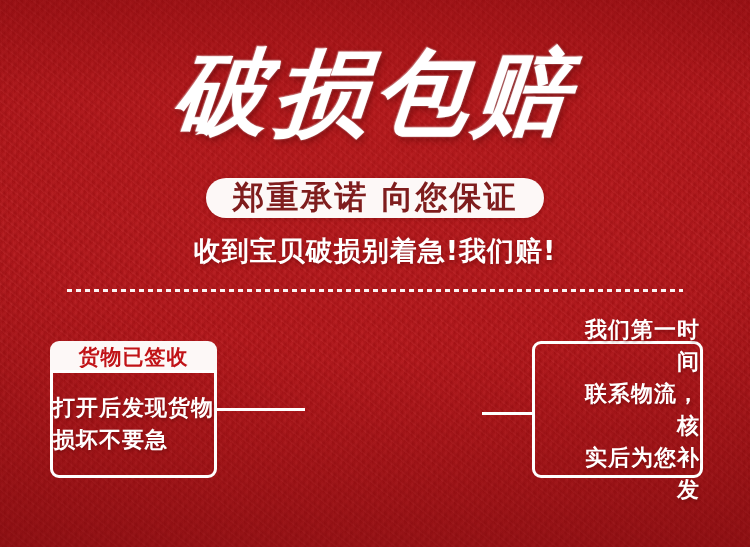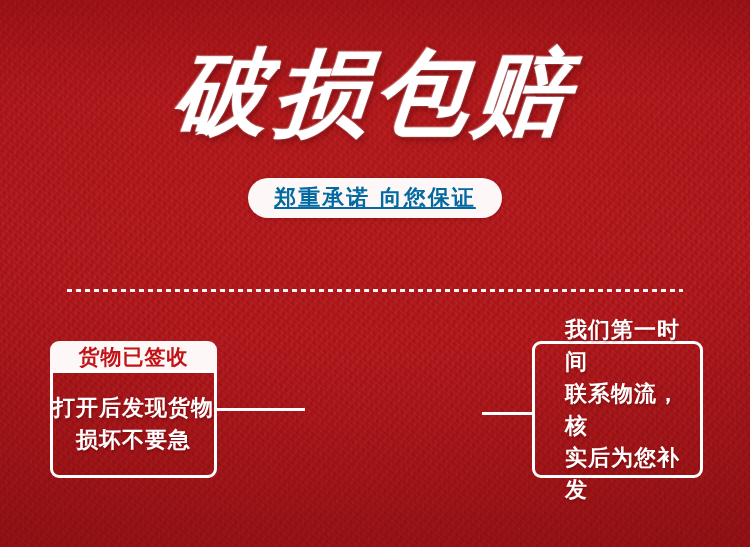"郑重承诺 向您保证" .pill { color: #0369a1 -> #7f1d1d; font-size: 22px -> 32px; text-decoration: underline -> none }
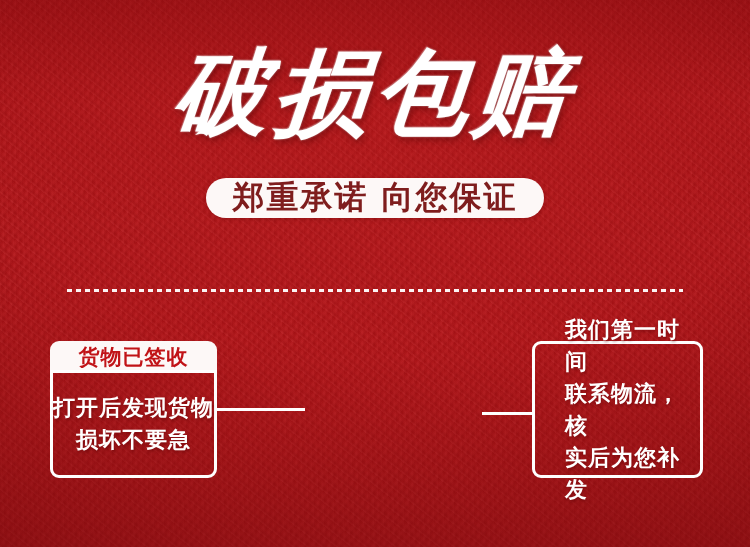"收到宝贝破损别着急!我们赔!" div.subhead { html: none -> <div>收到宝贝破损别着急!我们赔!</div> }
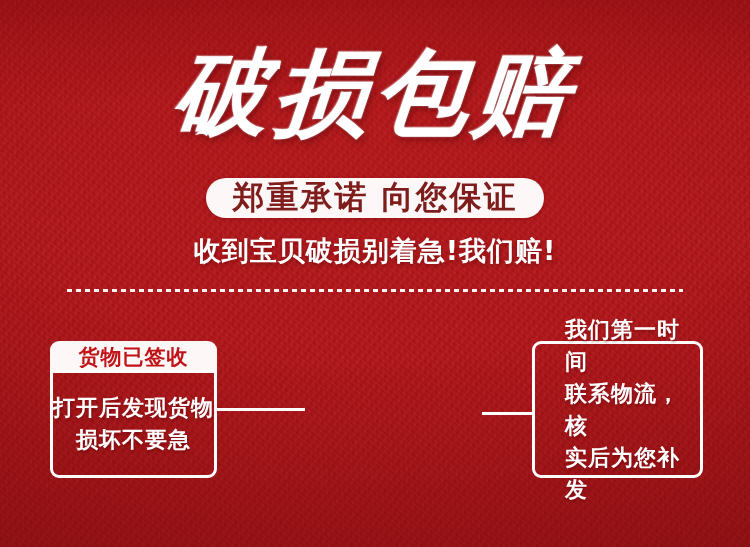"我们第一时间" #step-3 .step-text { text-align: left -> right }
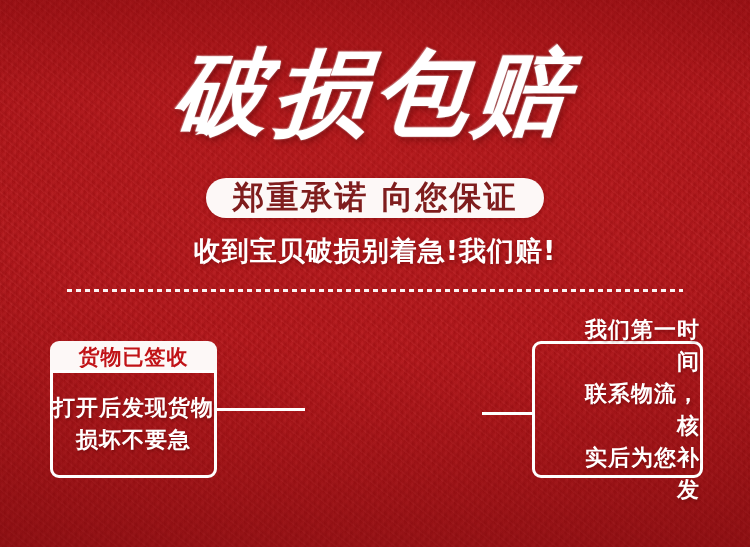"打开后发现货物" .step-text { text-align: center -> none }
